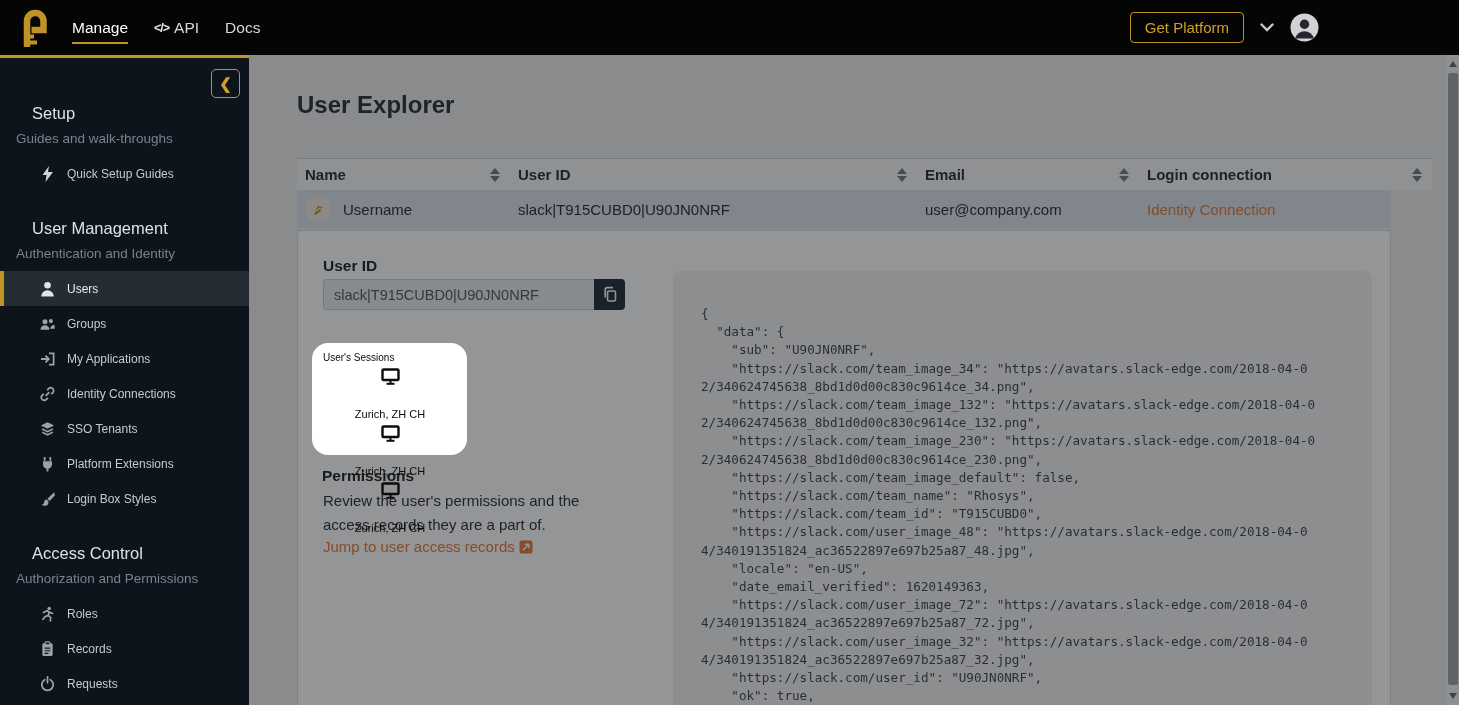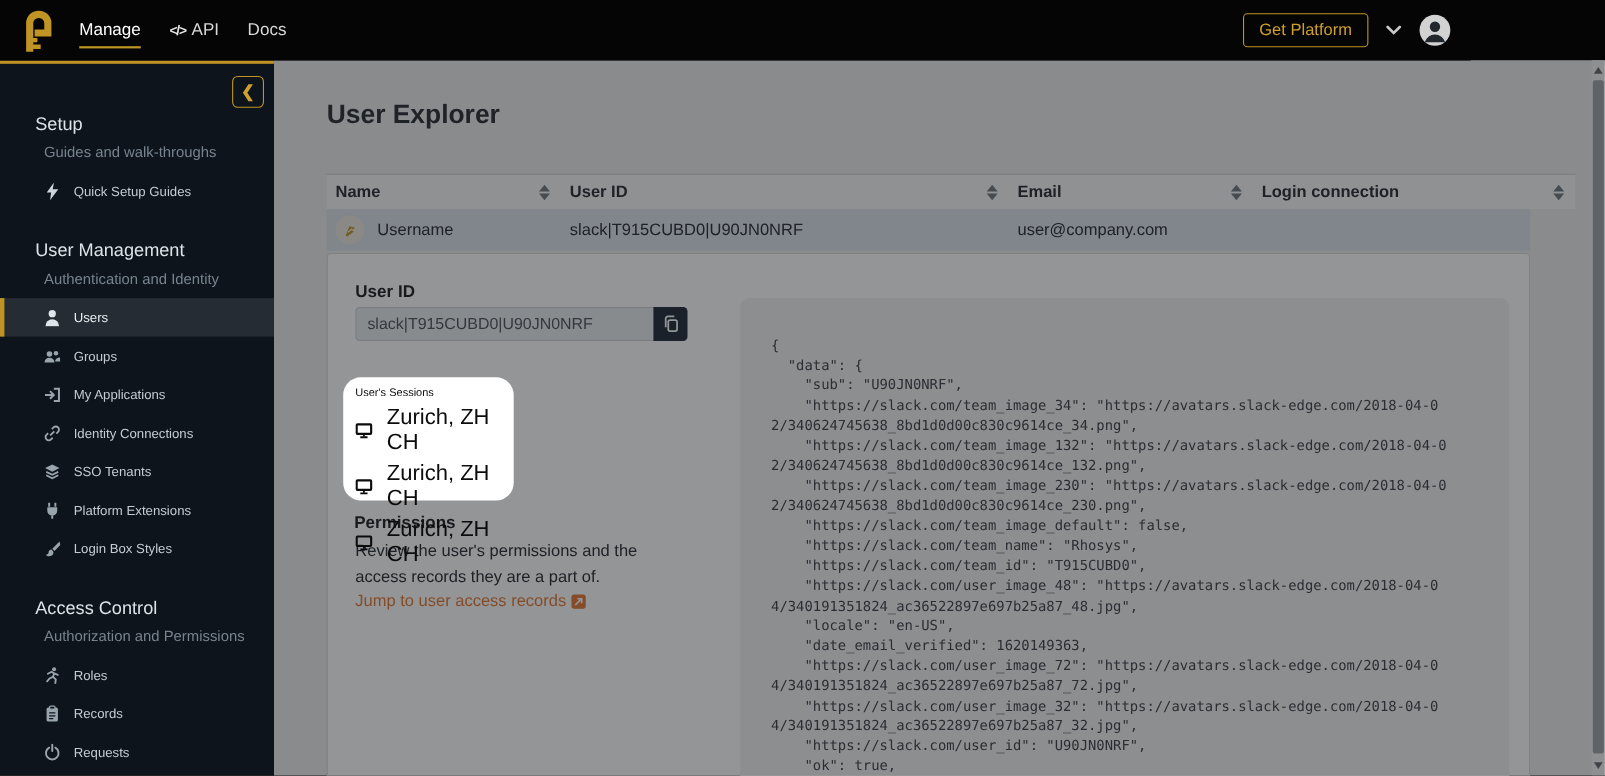"Guides and walk-throughs" .side-sub { padding-left: 40px -> 16px }
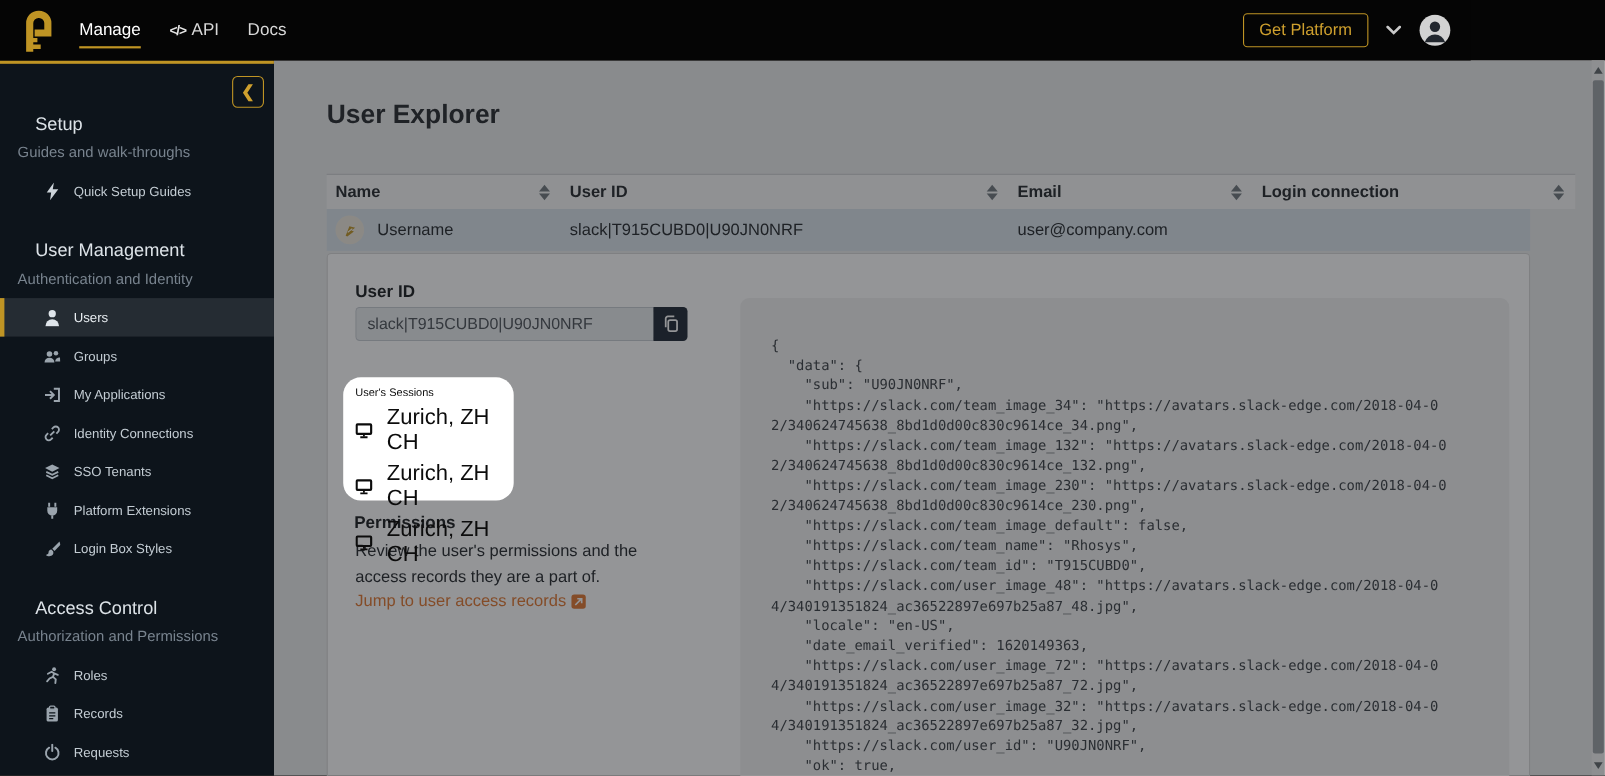"Identity Connection" div.td { html: none -> <div> <span>Identity Connection</span> </div> }
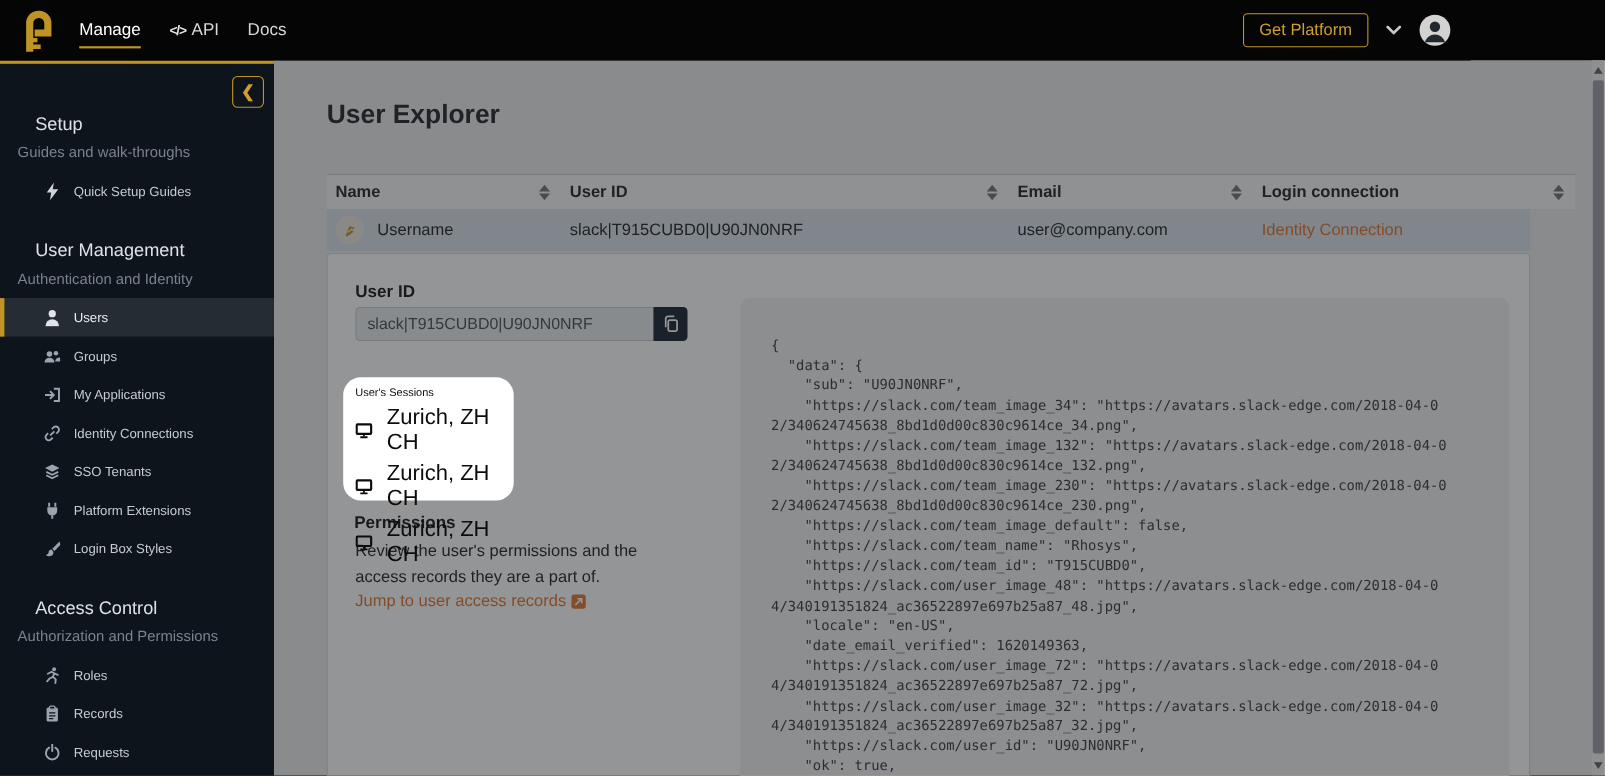"Zurich, ZH CH" .sess-row { flex-direction: none -> column; font-size: 20px -> 11px; gap: 13px -> 23px }
